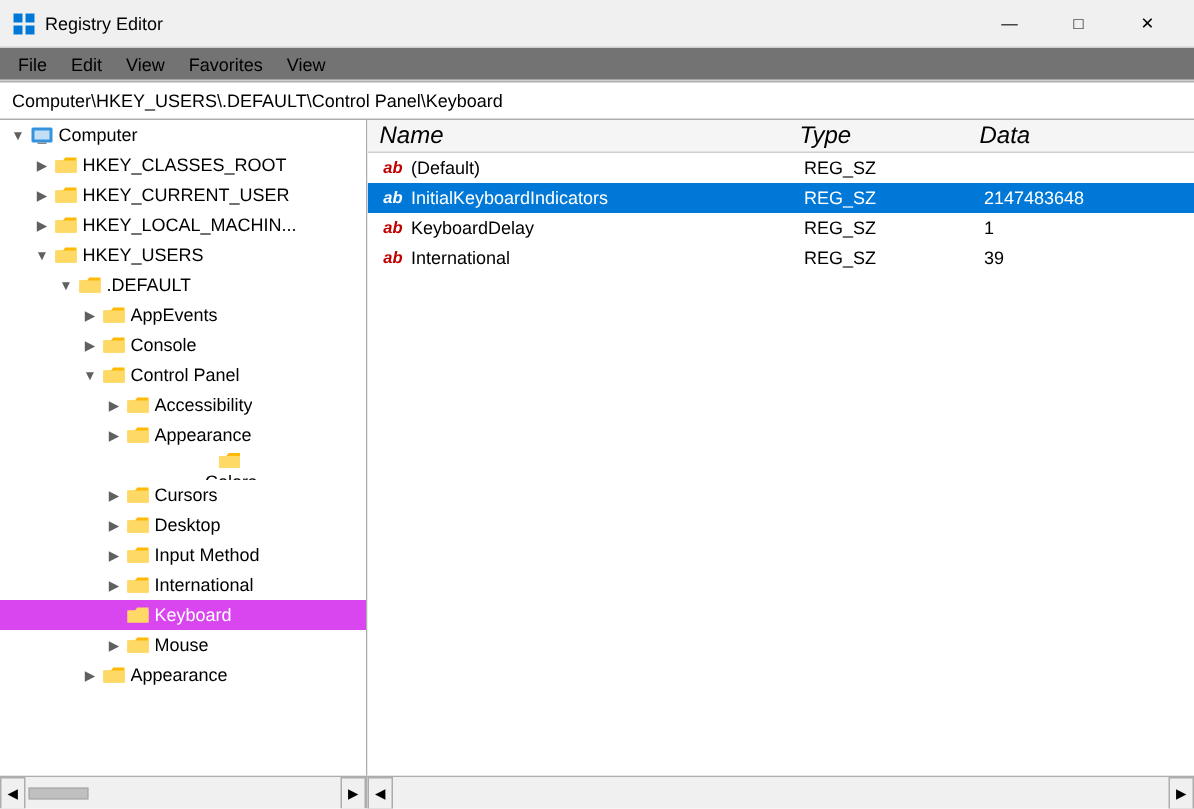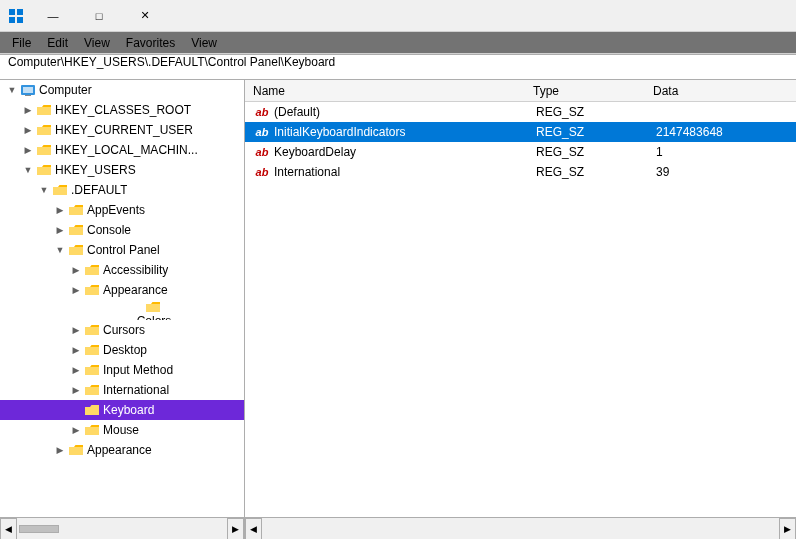"Registry Editor" span.title-bar-text { html: none -> <span>Registry Editor</span> }
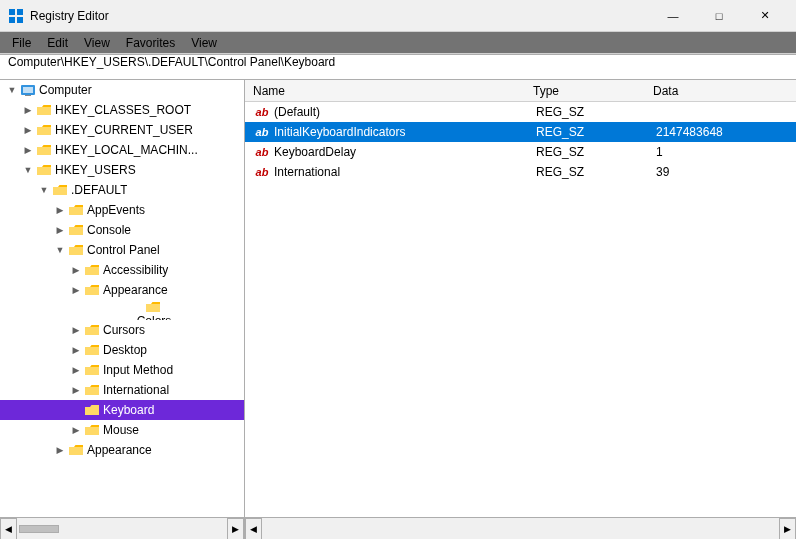"Computer\HKEY_USERS\.DEFAULT\Control" .address-bar { align-items: flex-start -> center }
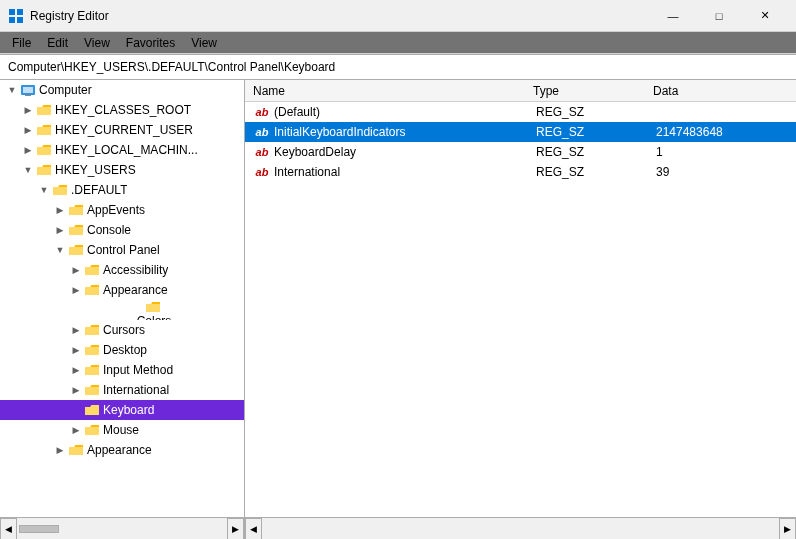"Name" .detail-col { font-size: 12px -> 16px; font-style: none -> italic }
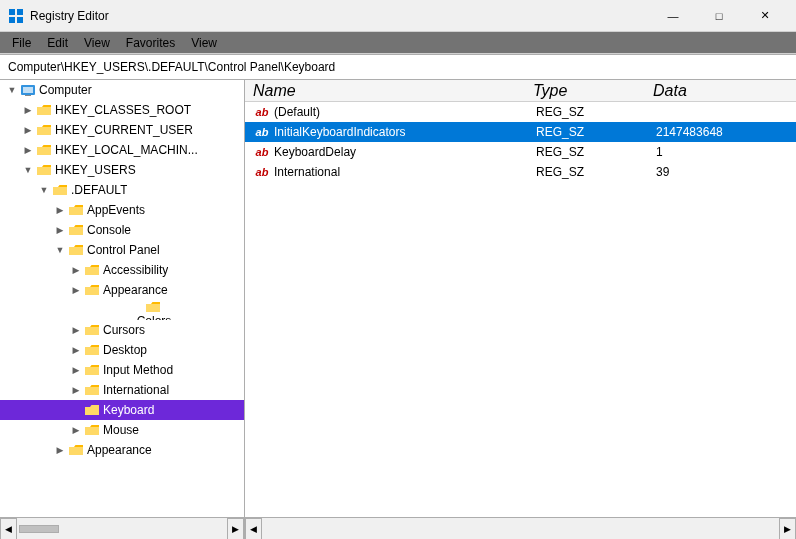"Keyboard" .tree-item.selected { background: #6d28d9 -> #d946ef }
